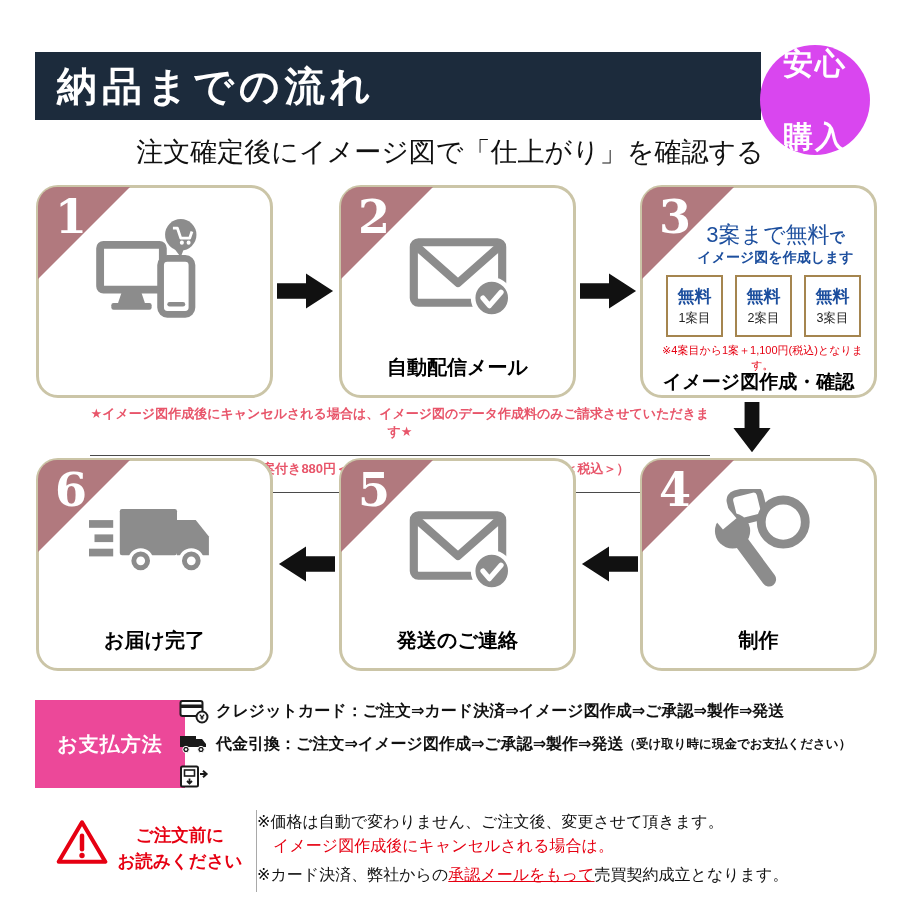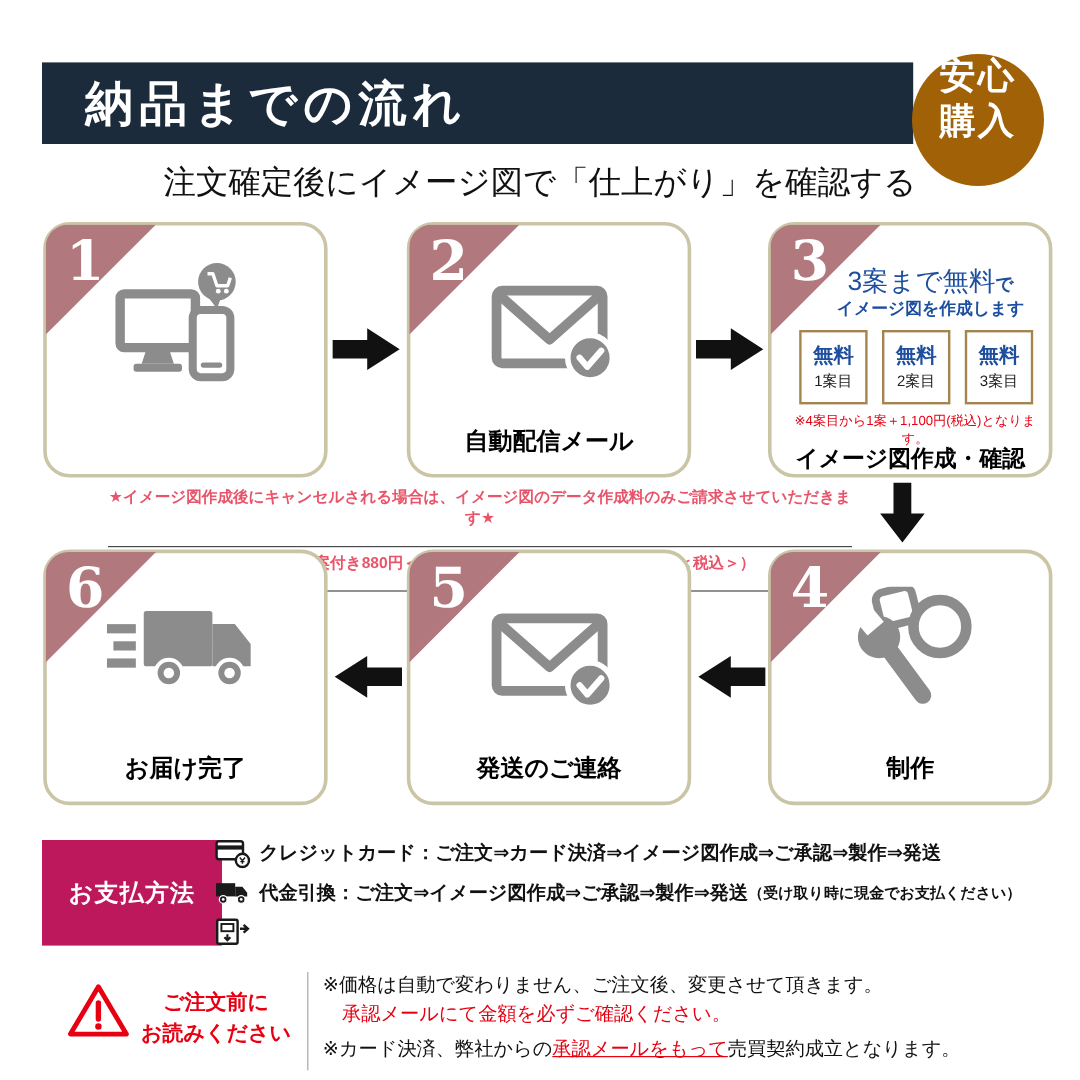"納品までの流れ" .header-bar { padding-left: 36px -> 22px }
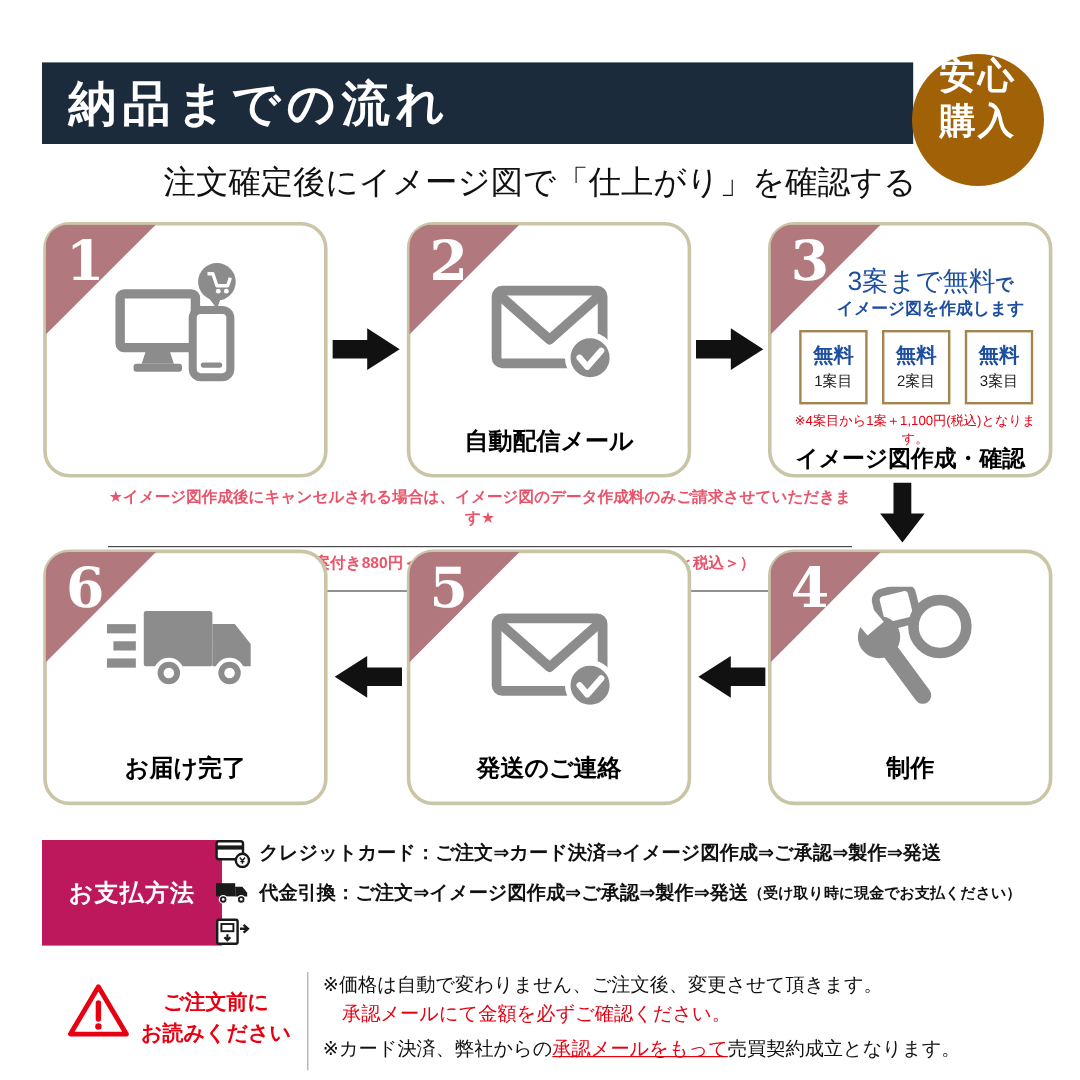"安心" .badge { background: #a16207 -> #d946ef; justify-content: flex-start -> space-between }
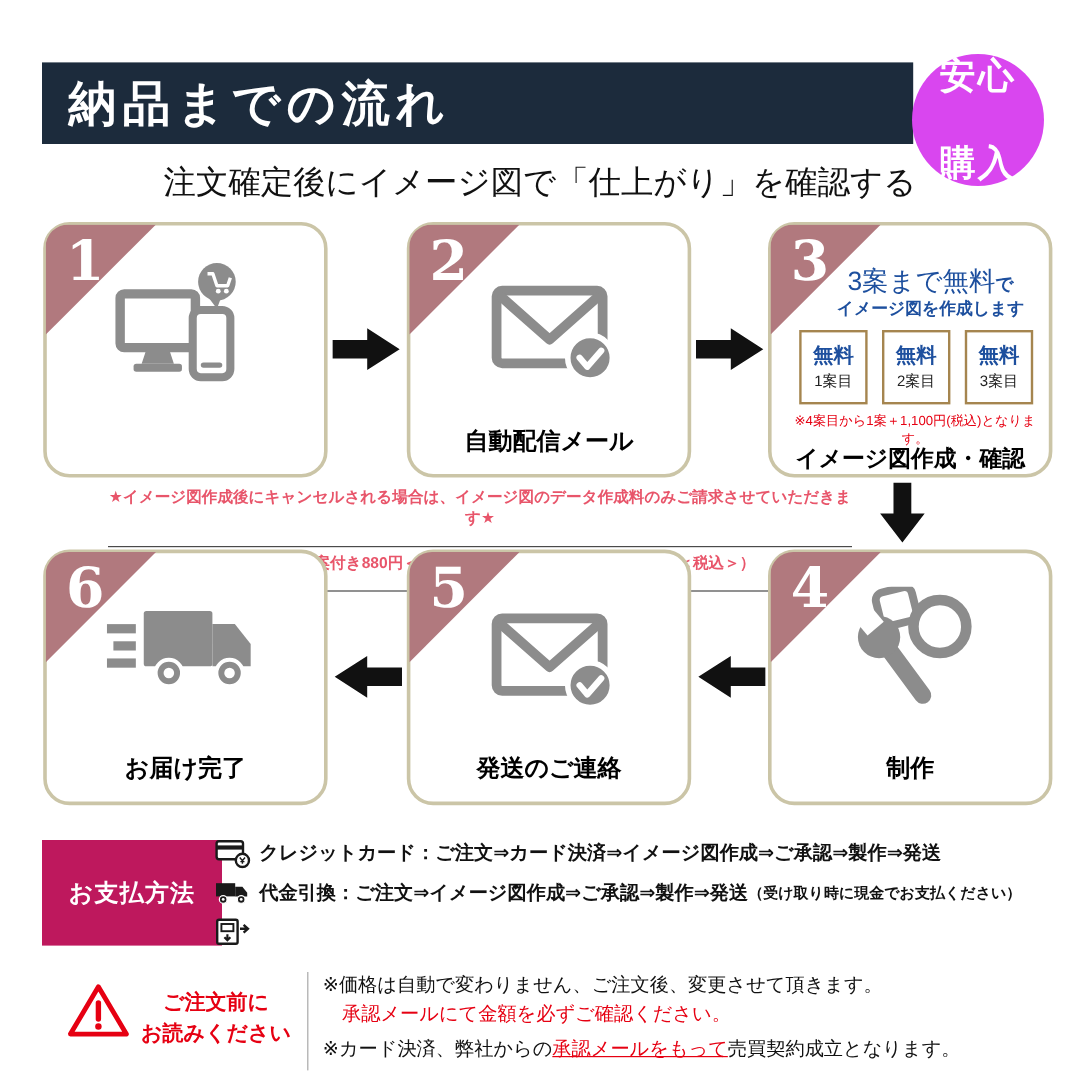"お支払方法" .pay-title { background: #be185d -> #ec4899 }
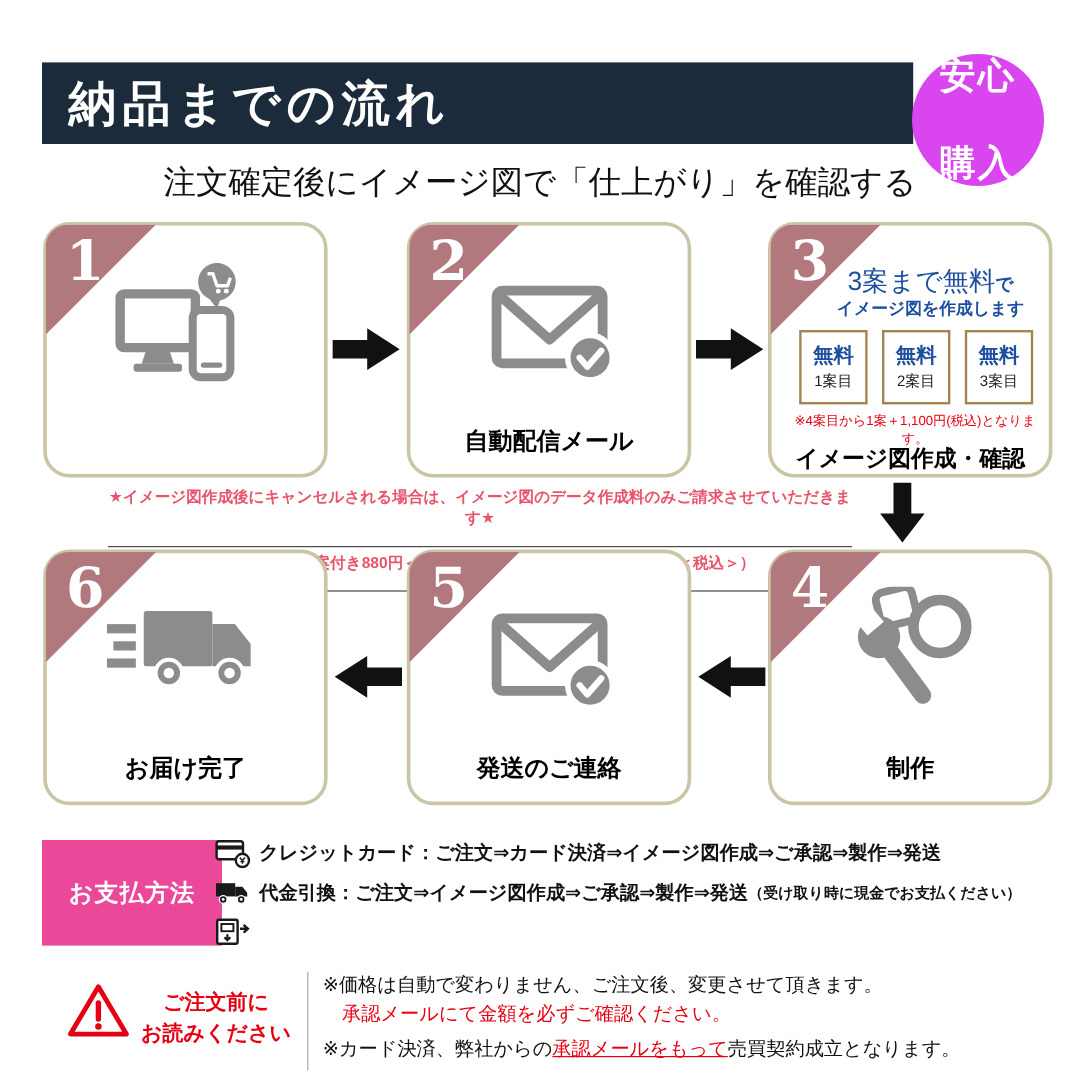"※価格は自動で変わりません、ご注文後、変更させて頂きます。" .notes { padding-left: 12px -> none }
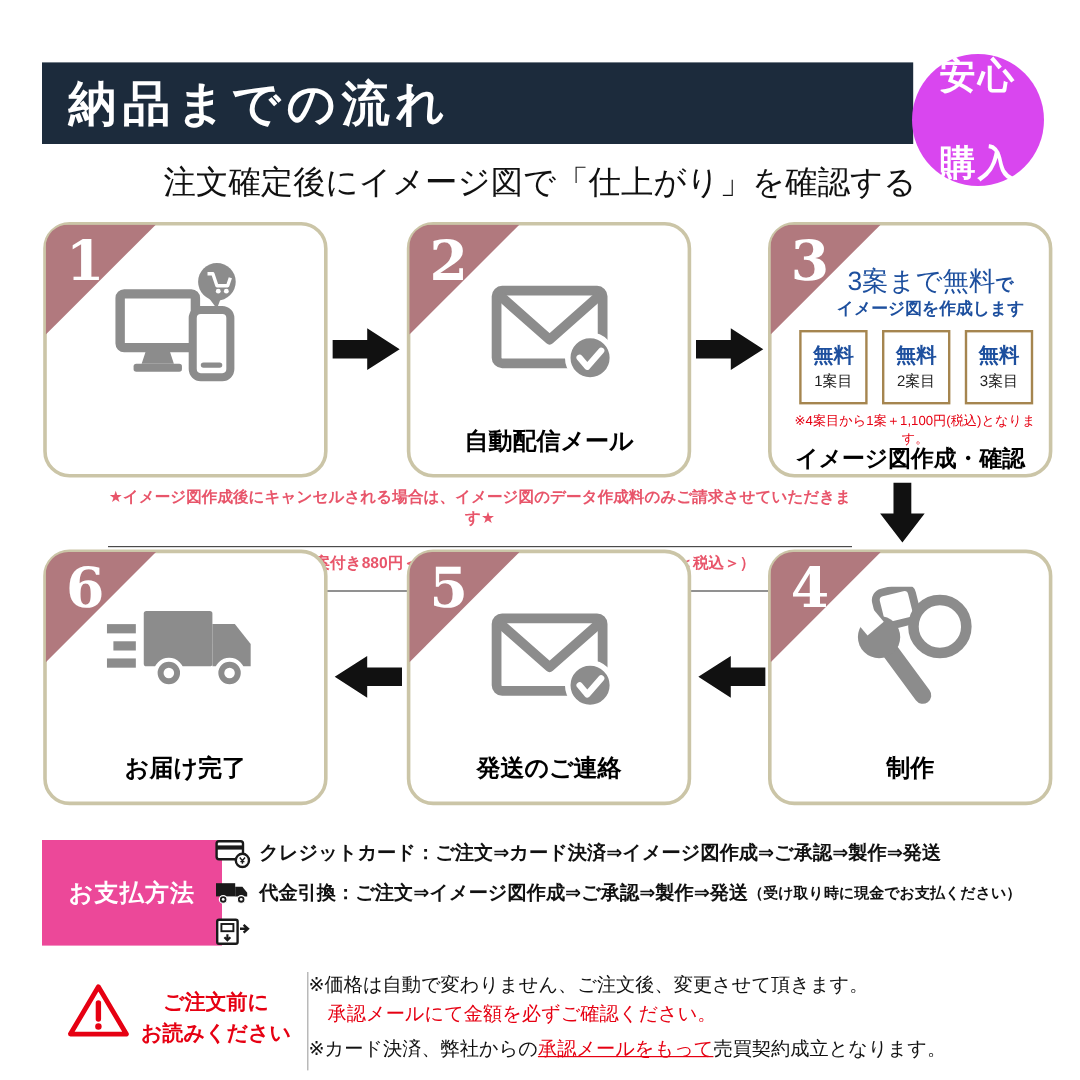"承認メールにて金額を必ずご確認ください。" span.note-red { text: 承認メールにて金額を必ずご確認ください -> イメージ図作成後にキャンセルされる場合は }
